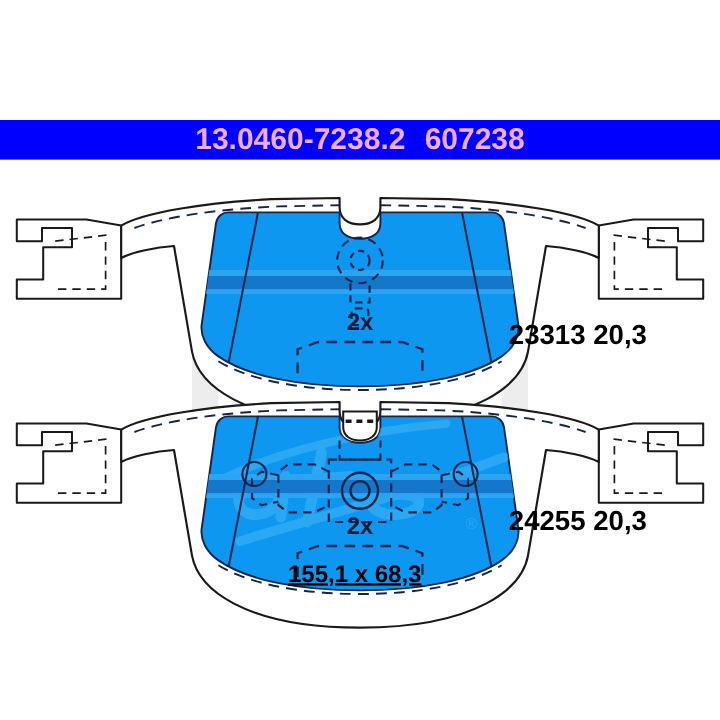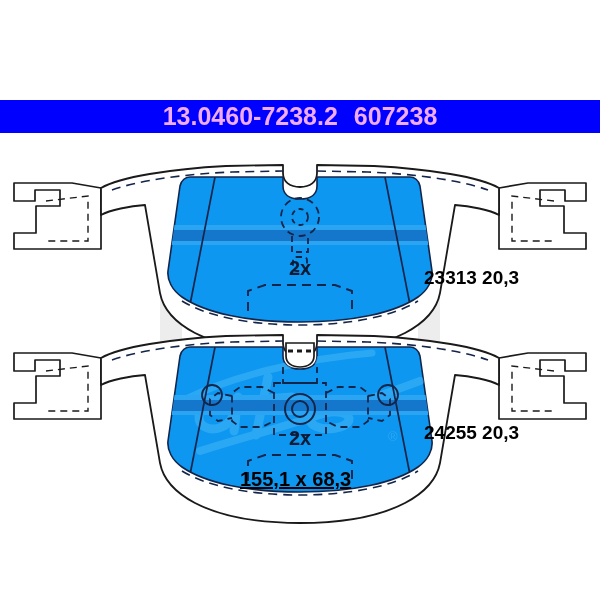"23313 20,3" .callout { font-size: 19px -> 23px }
